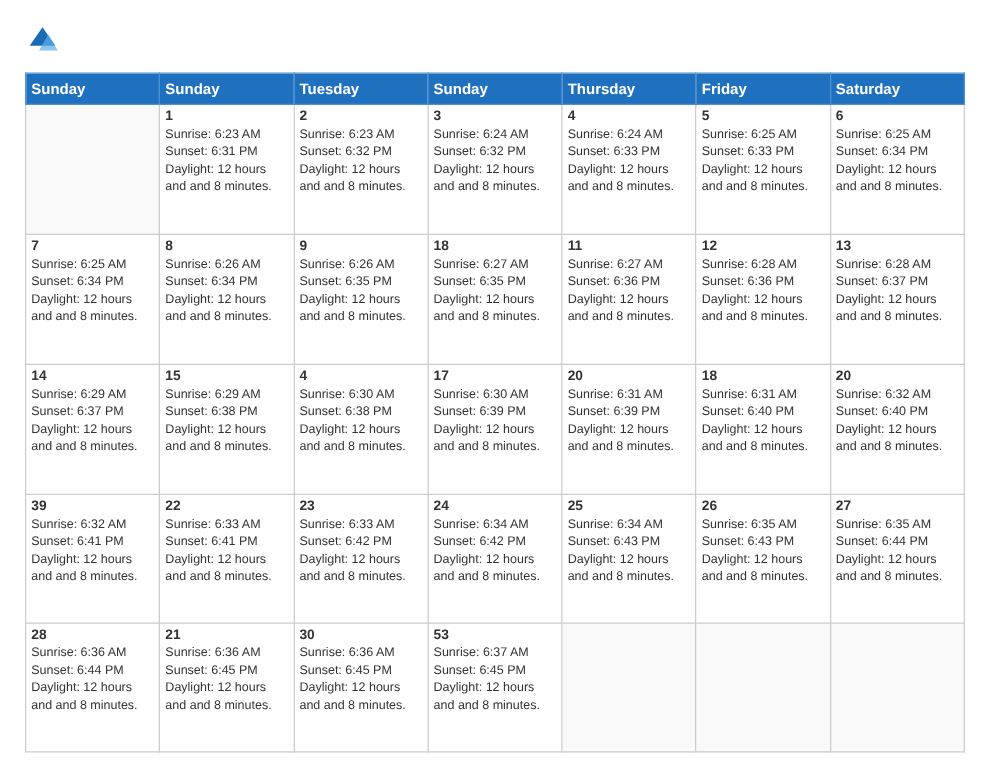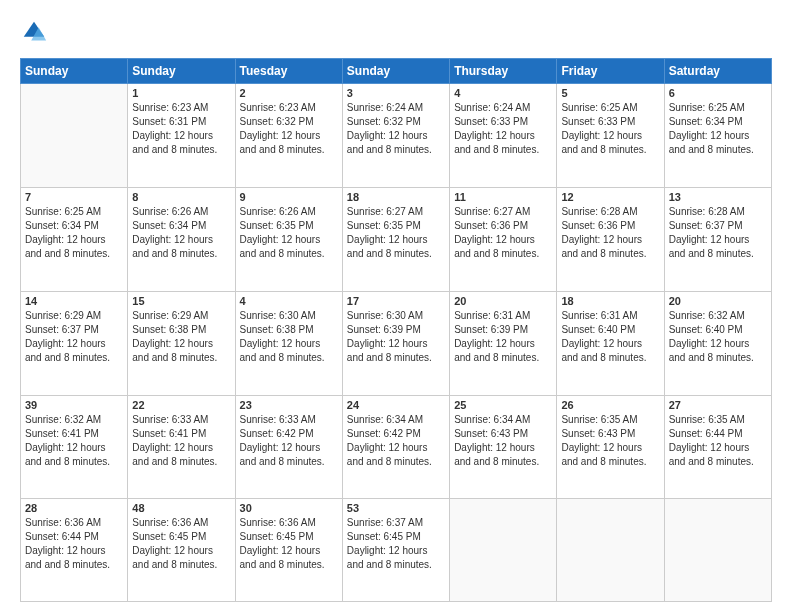"48" span.day-number { text: 48 -> 21 }
